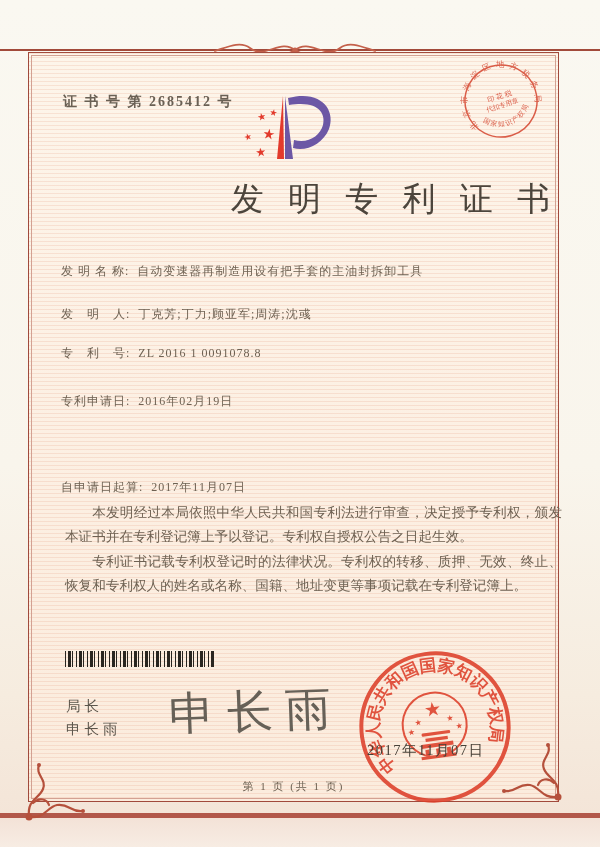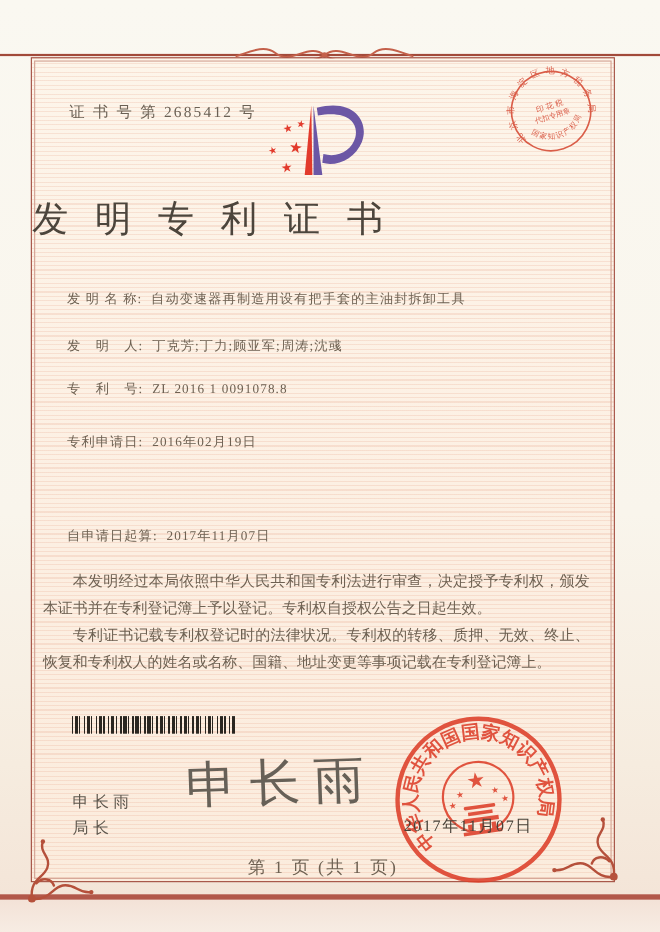"证 书 号 第 2685412" .cert-number { font-weight: none -> bold }
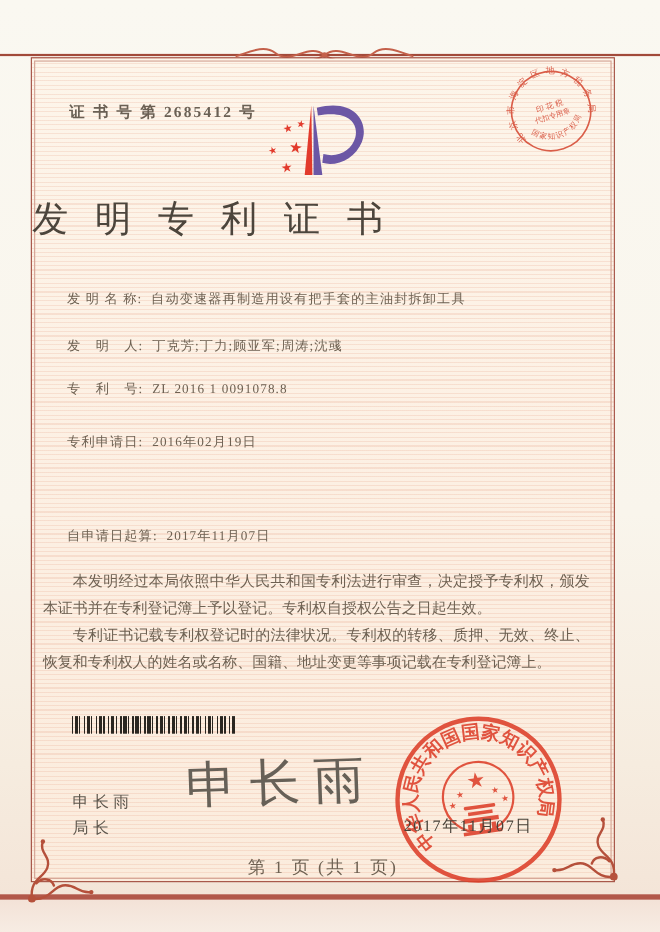"发 明 专 利 证" .title { text-align: left -> right }
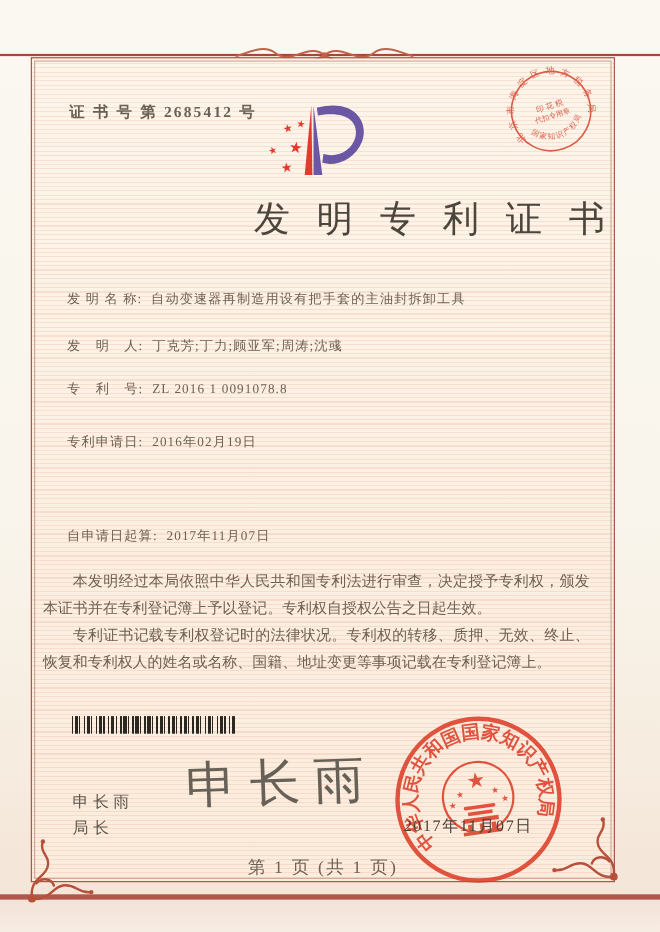"本发明经过本局依照中华人民共和国专利法进行审查，决定授予专利权，颁发本证书并在专" .bodytext { left: 10px -> 36px; margin-top: 16px -> none }
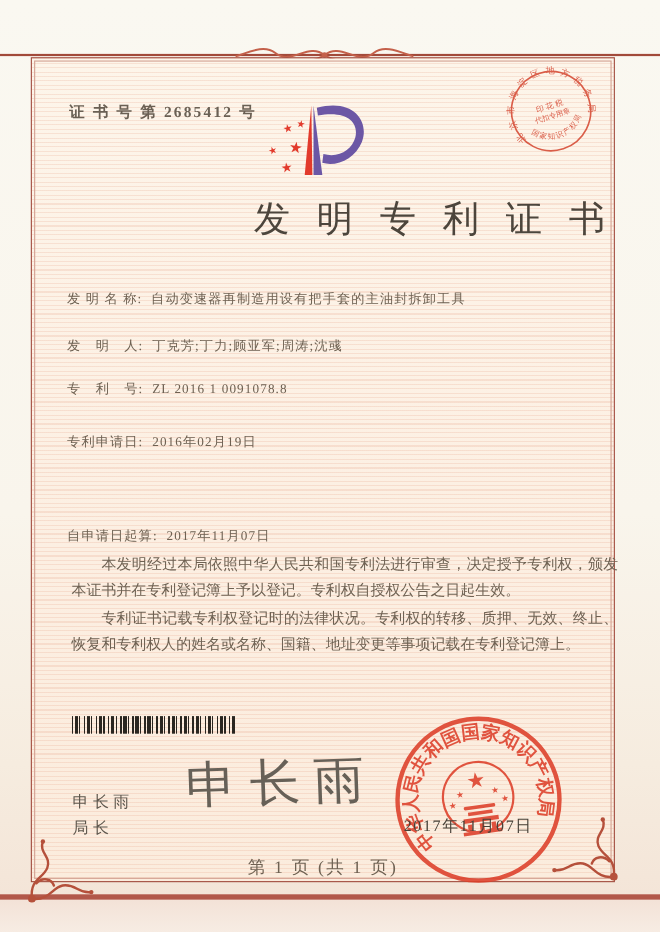"局长" .signer-title { margin-top: 46px -> none }
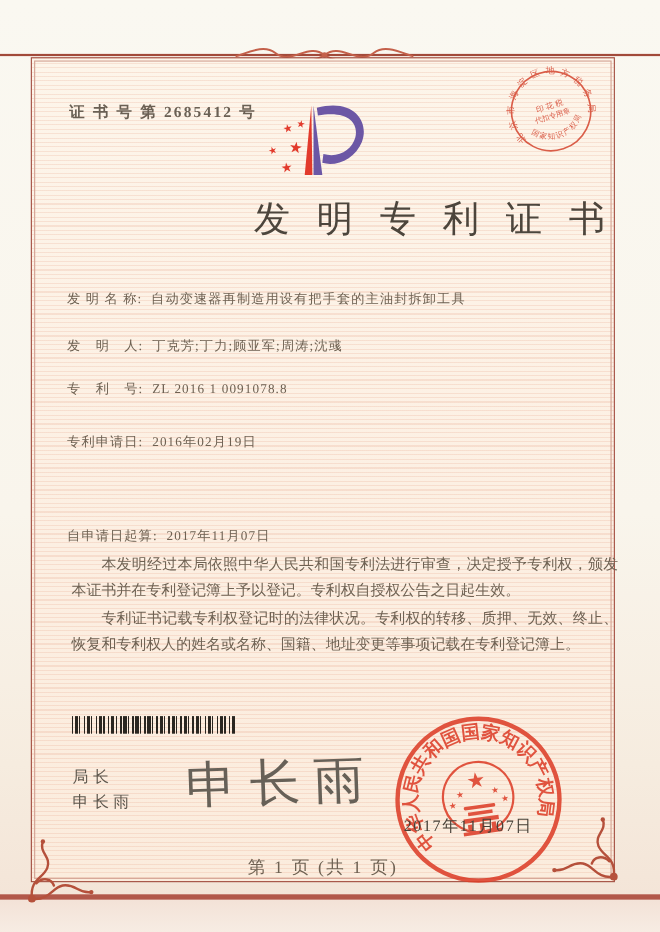"第 1 页 (共 1" .footer { font-size: 16px -> 11px }
